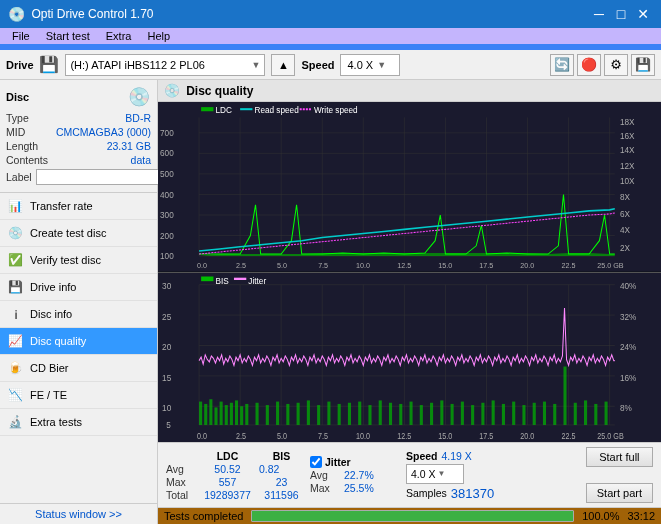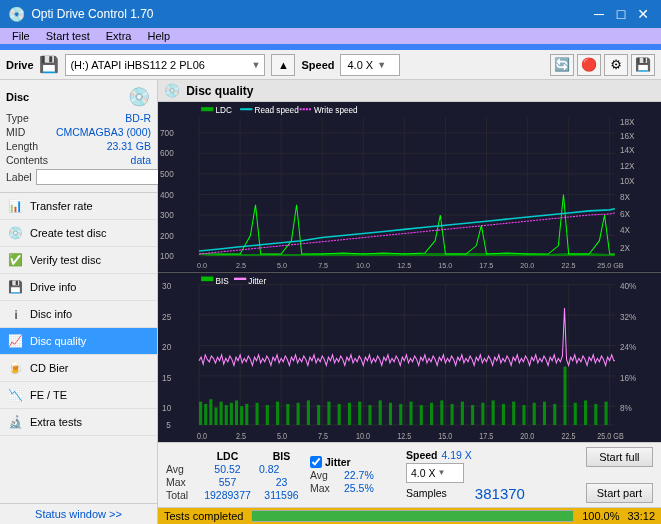"381370" span { font-size: 15px -> 13px; margin-left: 24px -> none }
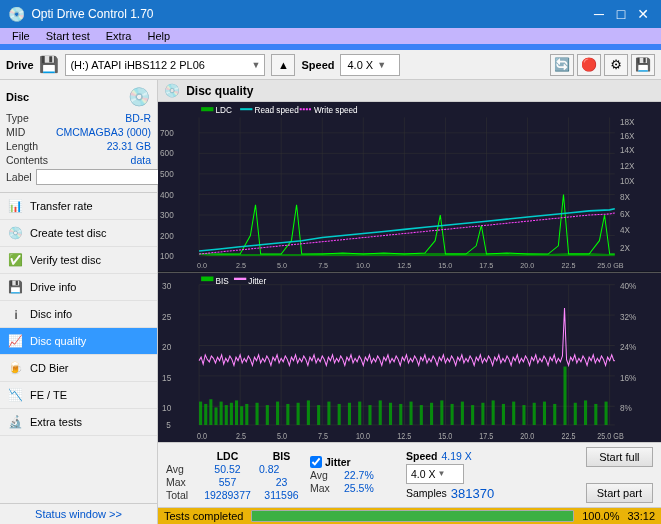"Tests completed" .bottom-status { background: #eab308 -> #a16207 }
